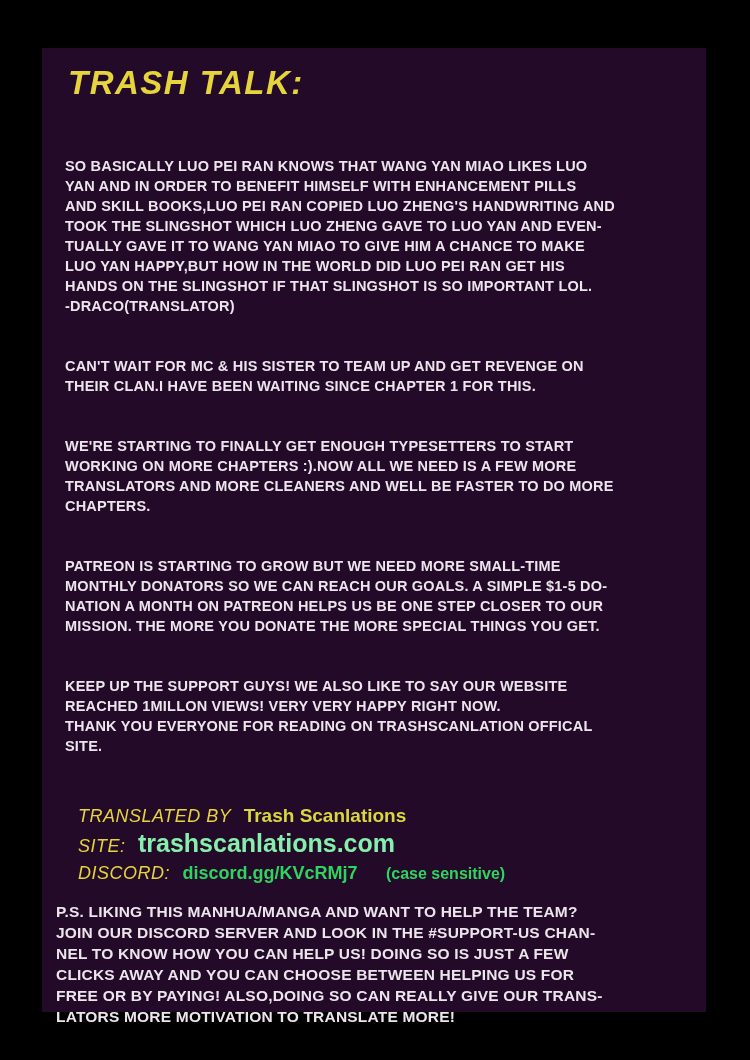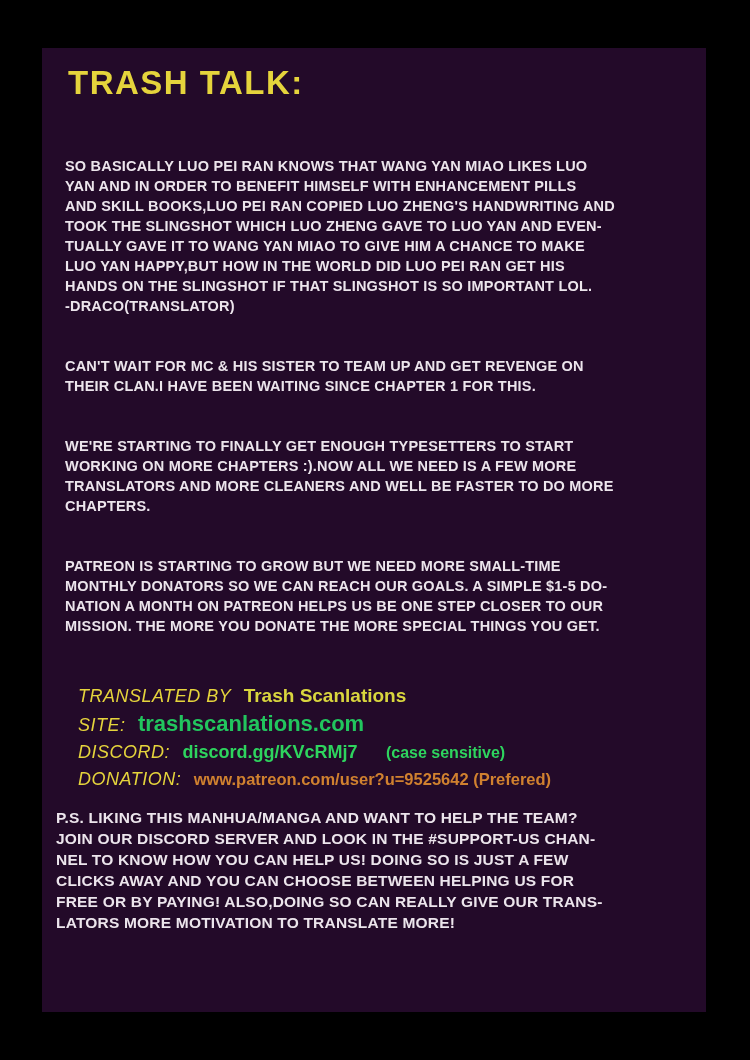"TRASH TALK:" .title-row { font-style: none -> italic }
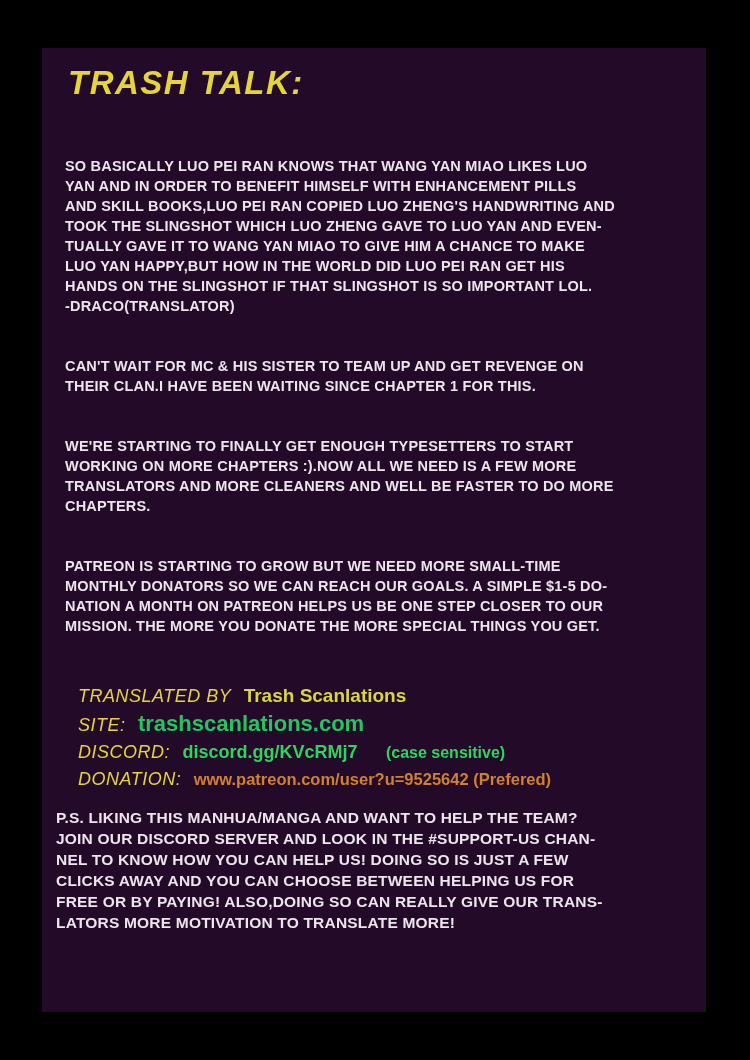"KEEP UP THE SUPPORT GUYS!" div.para { html: none -> <div>KEEP UP THE SUPPORT GUYS! WE ALSO LIKE TO SAY OUR WEBSITE REACHED 1MILLON VIEWS! VERY VERY HAPPY RIGHT NOW. THANK YOU EVERYONE FOR READING ON TRASHSCANLATION OFFICAL SITE.</div> }
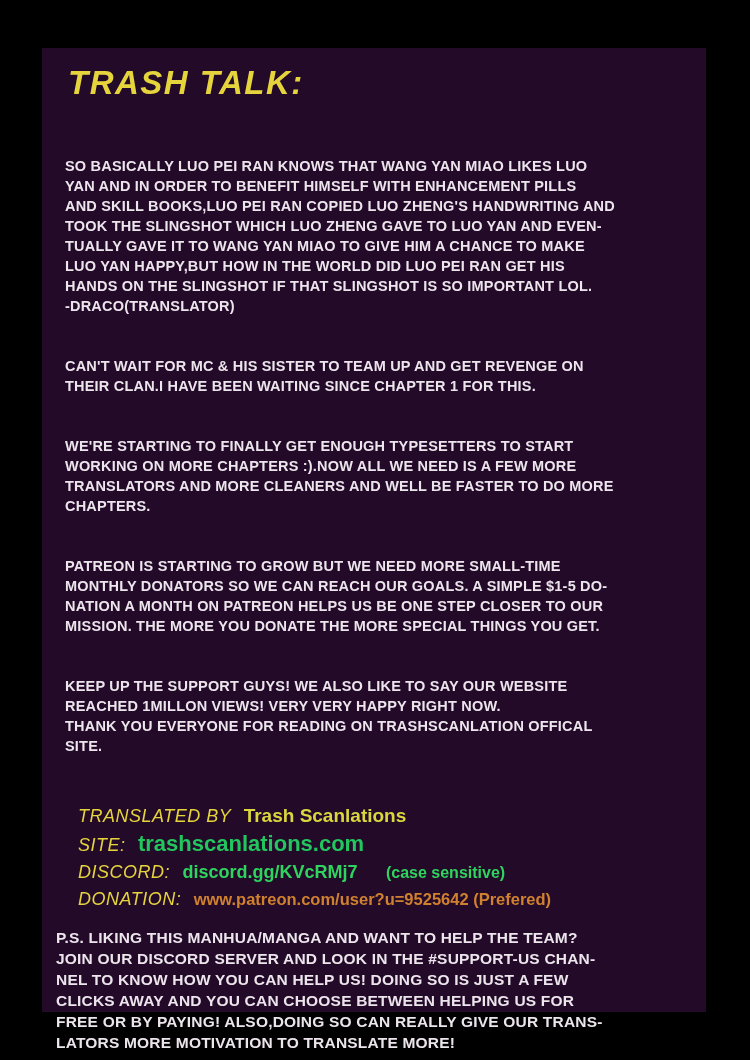"trashscanlations.com" .site-url { color: #22c55e -> #86efac; font-size: 22px -> 25px }
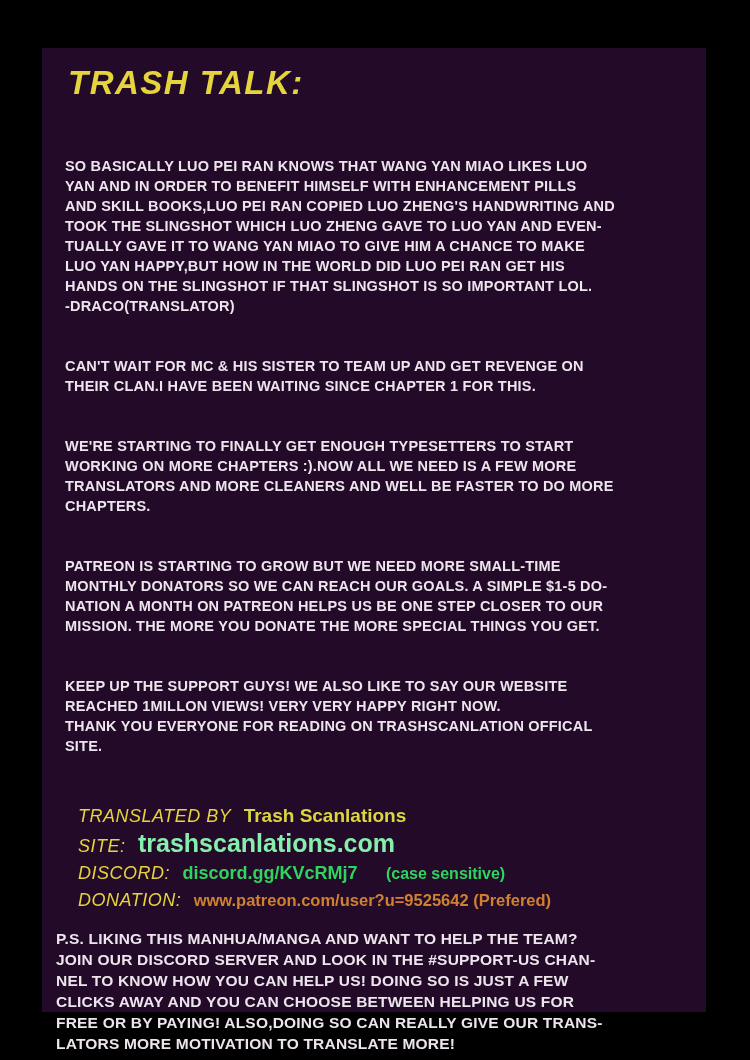"DONATION: www.patreon.com/user?u=9525642" div.credit-line { html: <div> <span>DONATION:</span> <span>www.patreon.com/user?u=9525642 (Prefered)</span> </div> -> none }
